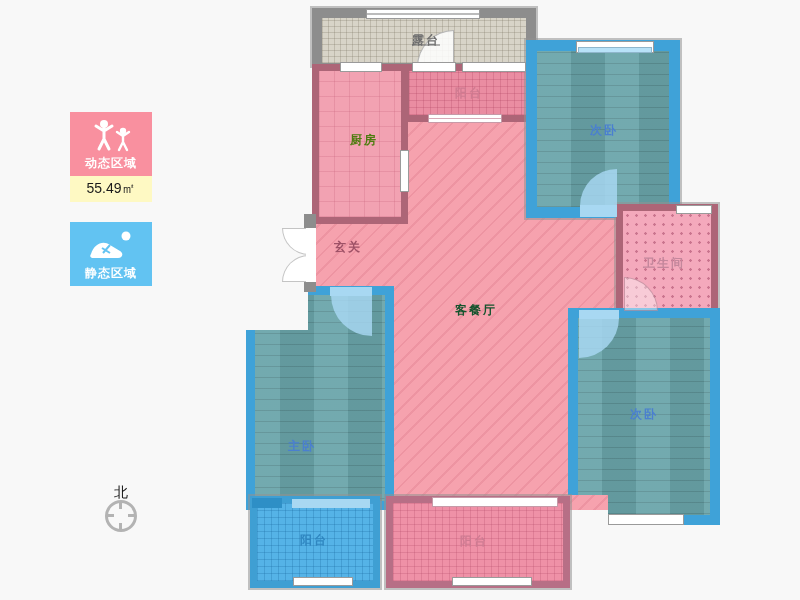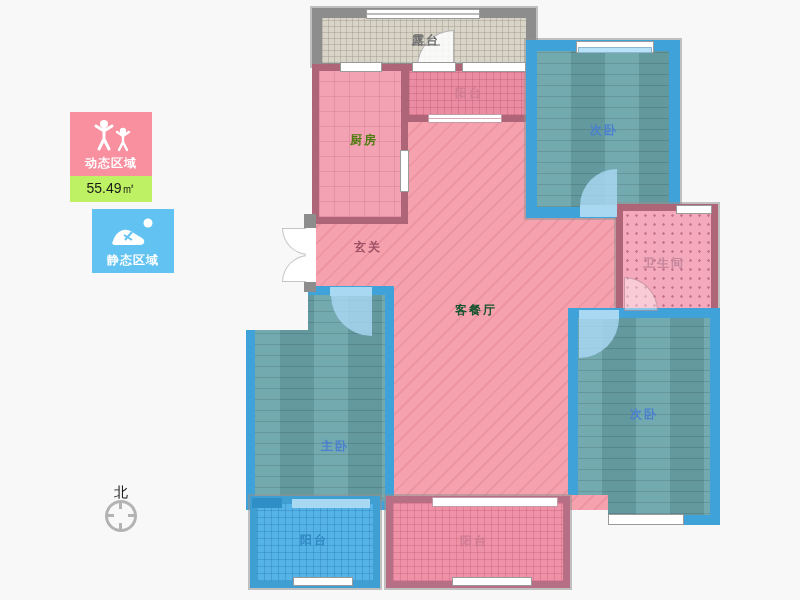"55.49㎡" .legend-value { background: #bef264 -> #fef9c3 }
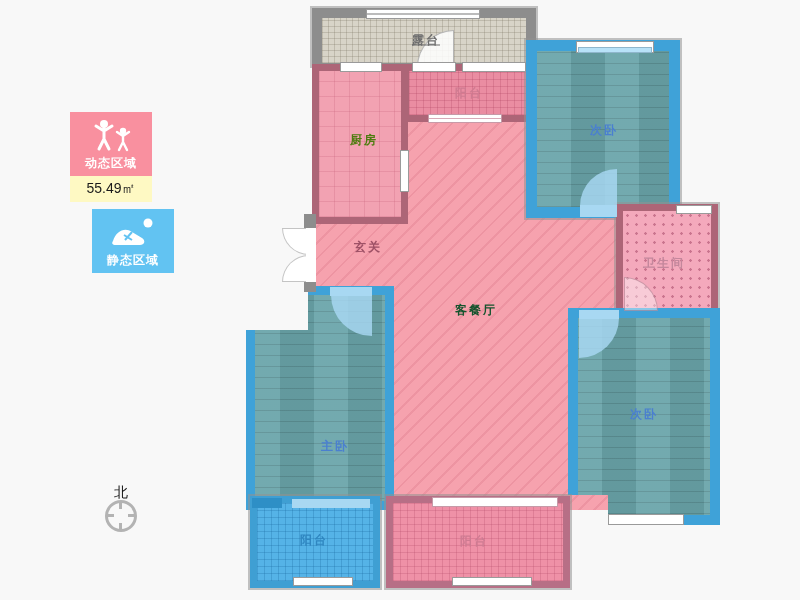"玄关" span.room-label { margin-left: 20px -> none }
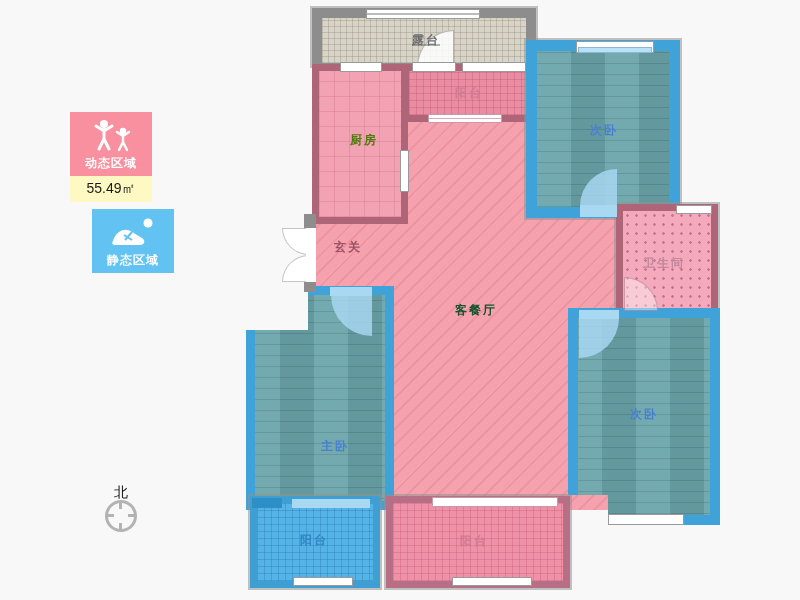"静态区域" div.abs { margin-left: 22px -> none; top: 209px -> 222px }
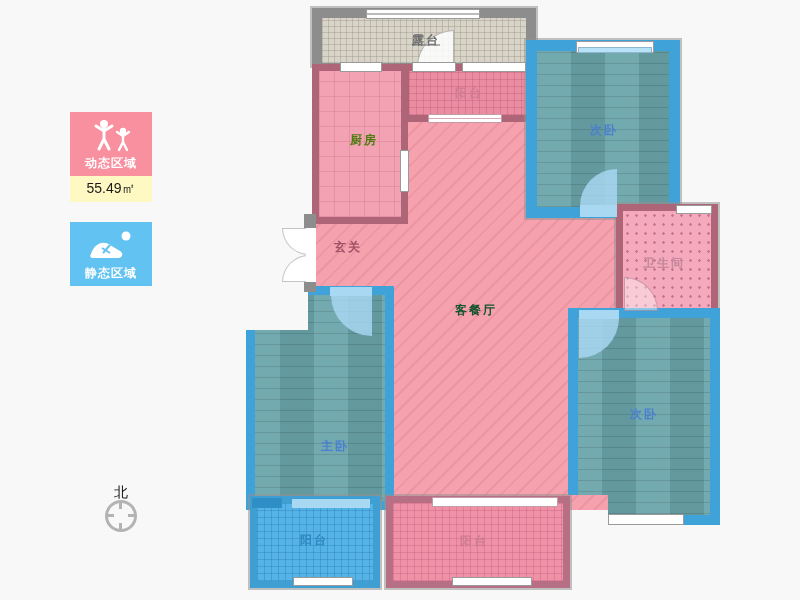"主卧" span.room-label { left: 335px -> 302px }
